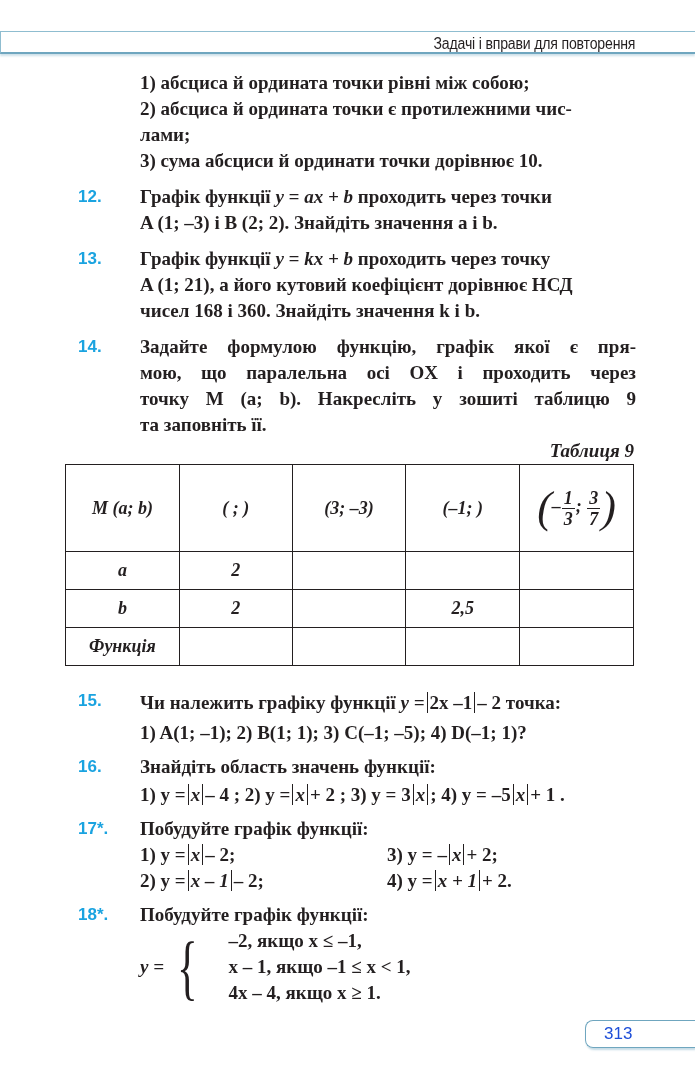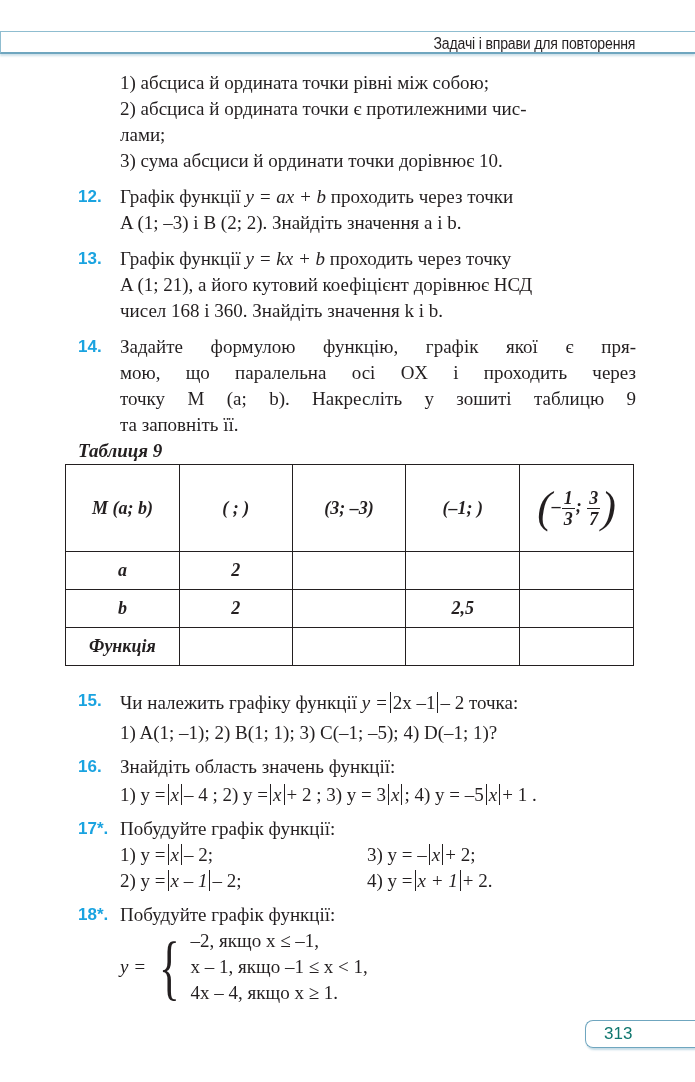"1) абсциса й ордината точки" .line { font-weight: normal -> bold; margin-left: none -> 20px }
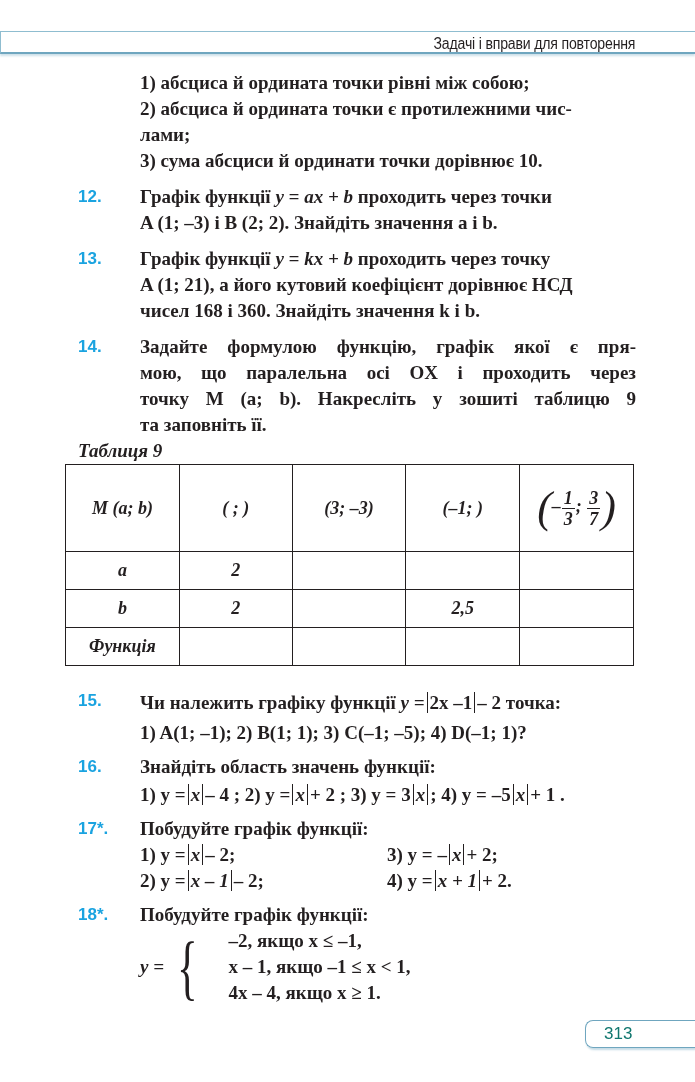"Таблиця 9" .caption { text-align: none -> right }
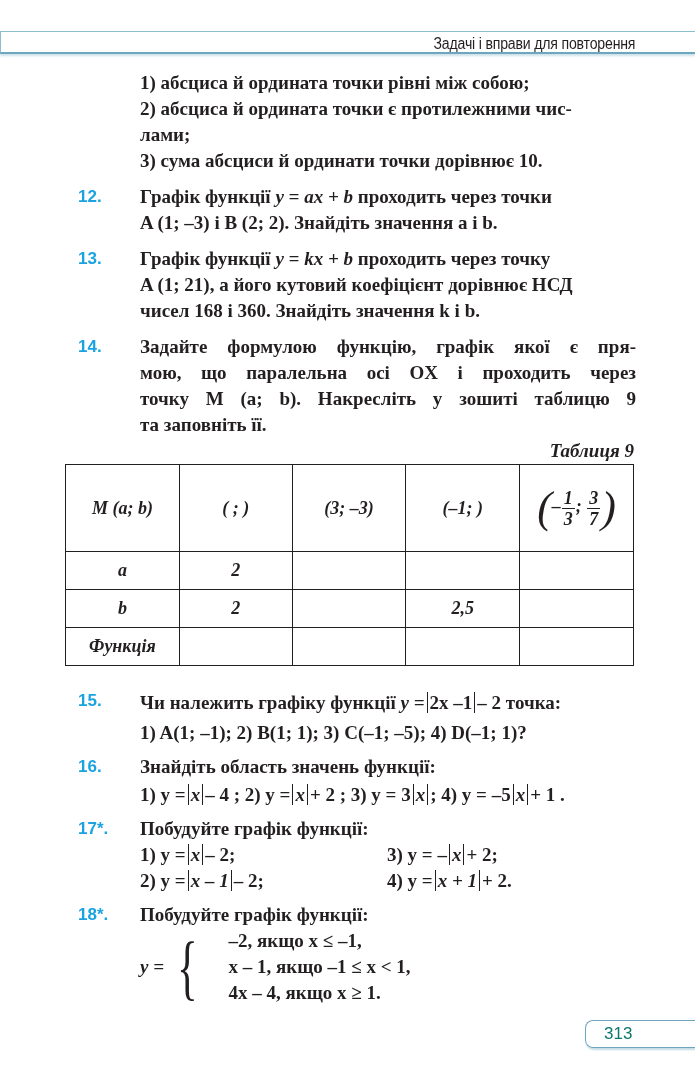"313" .page-num span { color: #0f766e -> #1d4ed8 }
